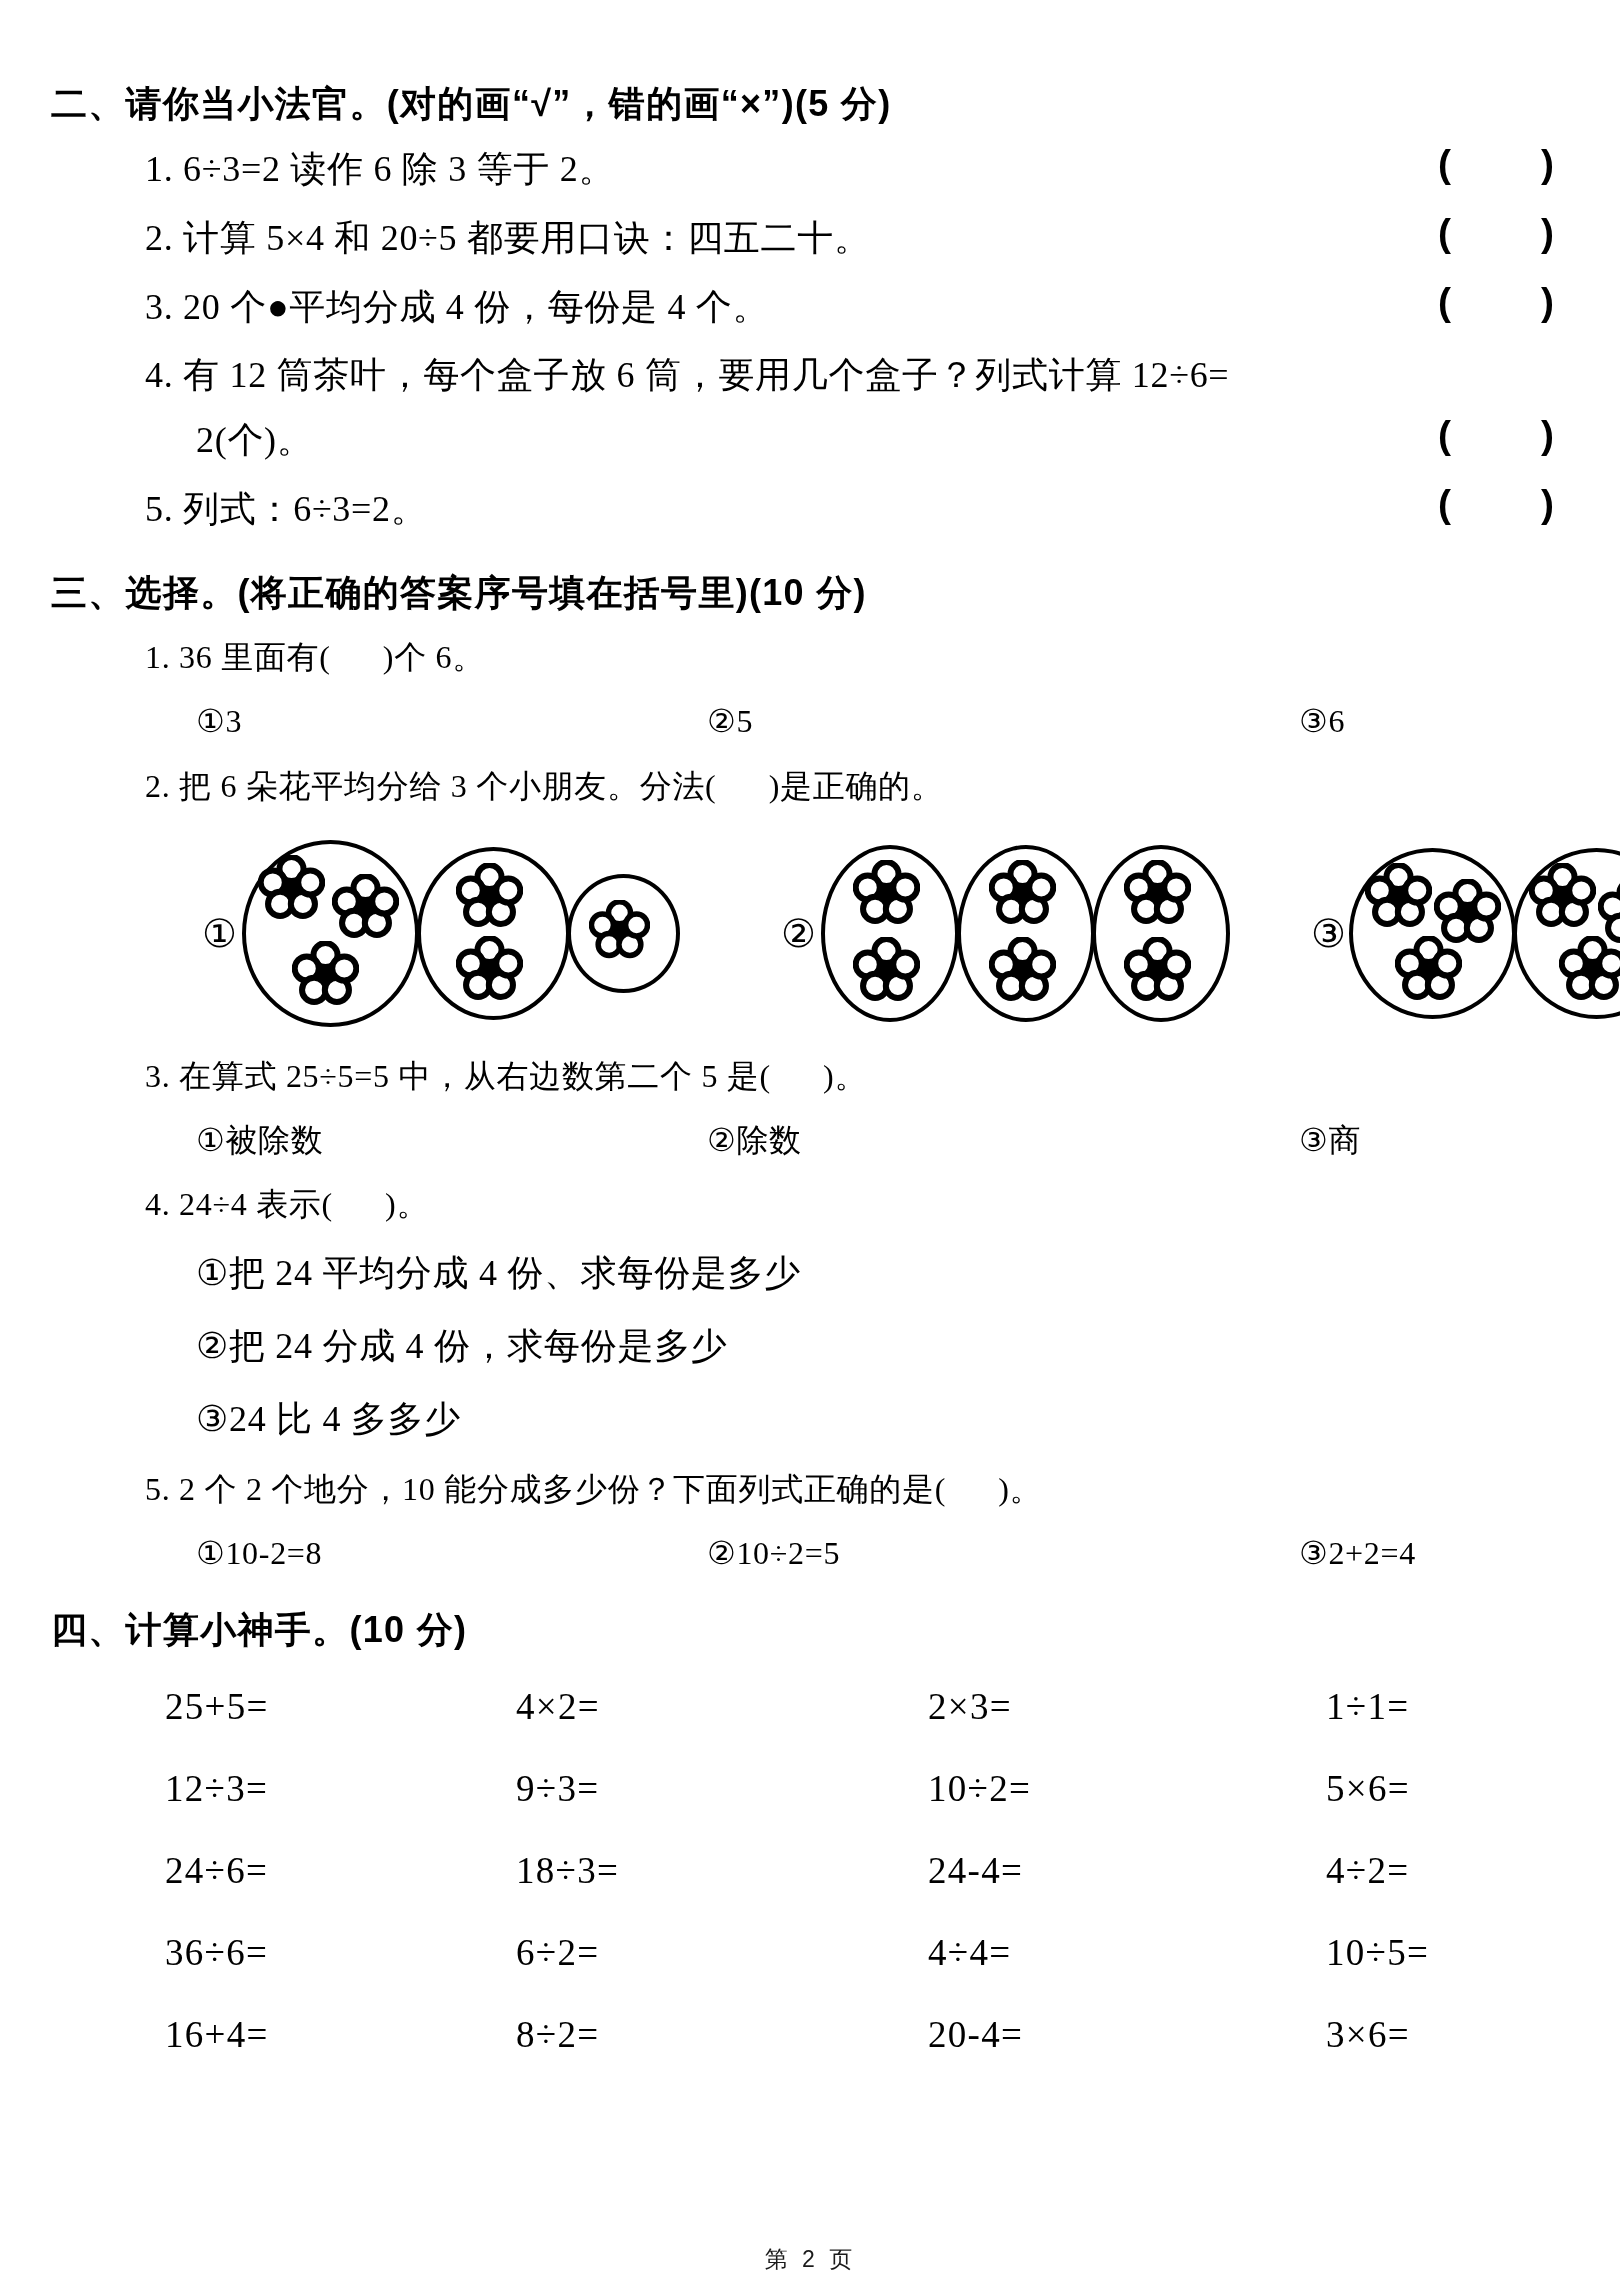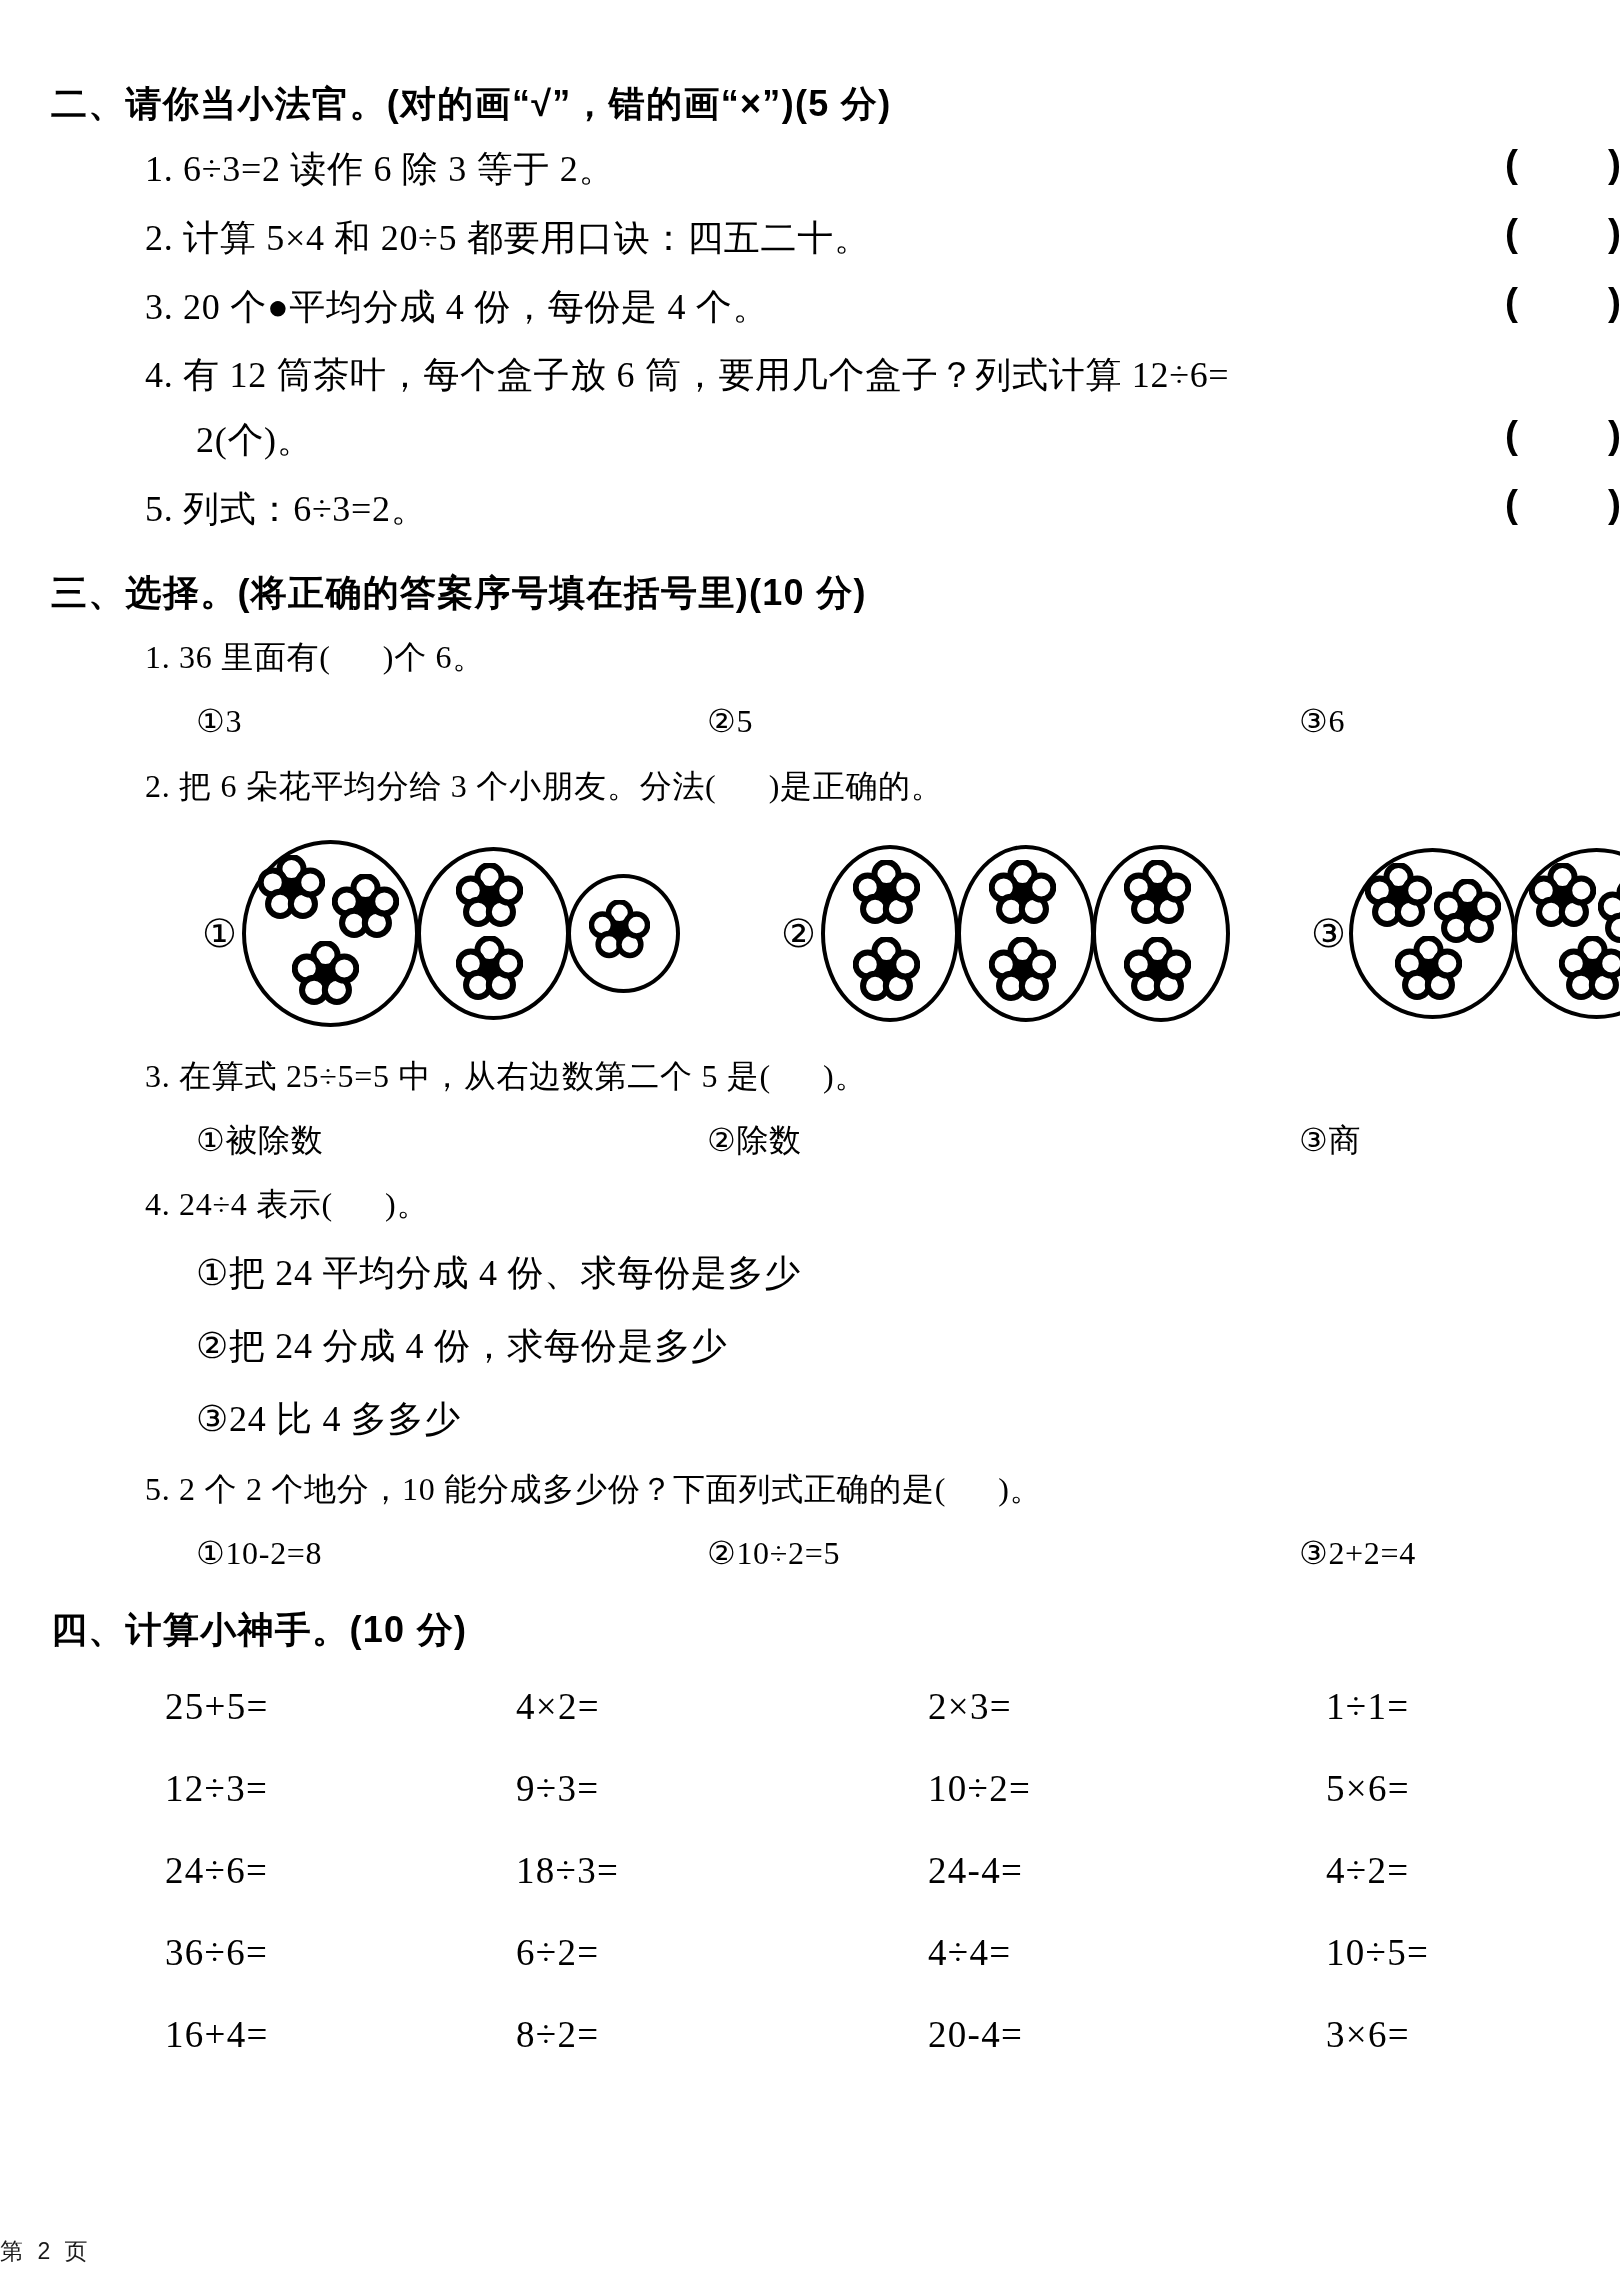"1. 6÷3=2 读作 6 除" .q-row { padding-right: none -> 67px }
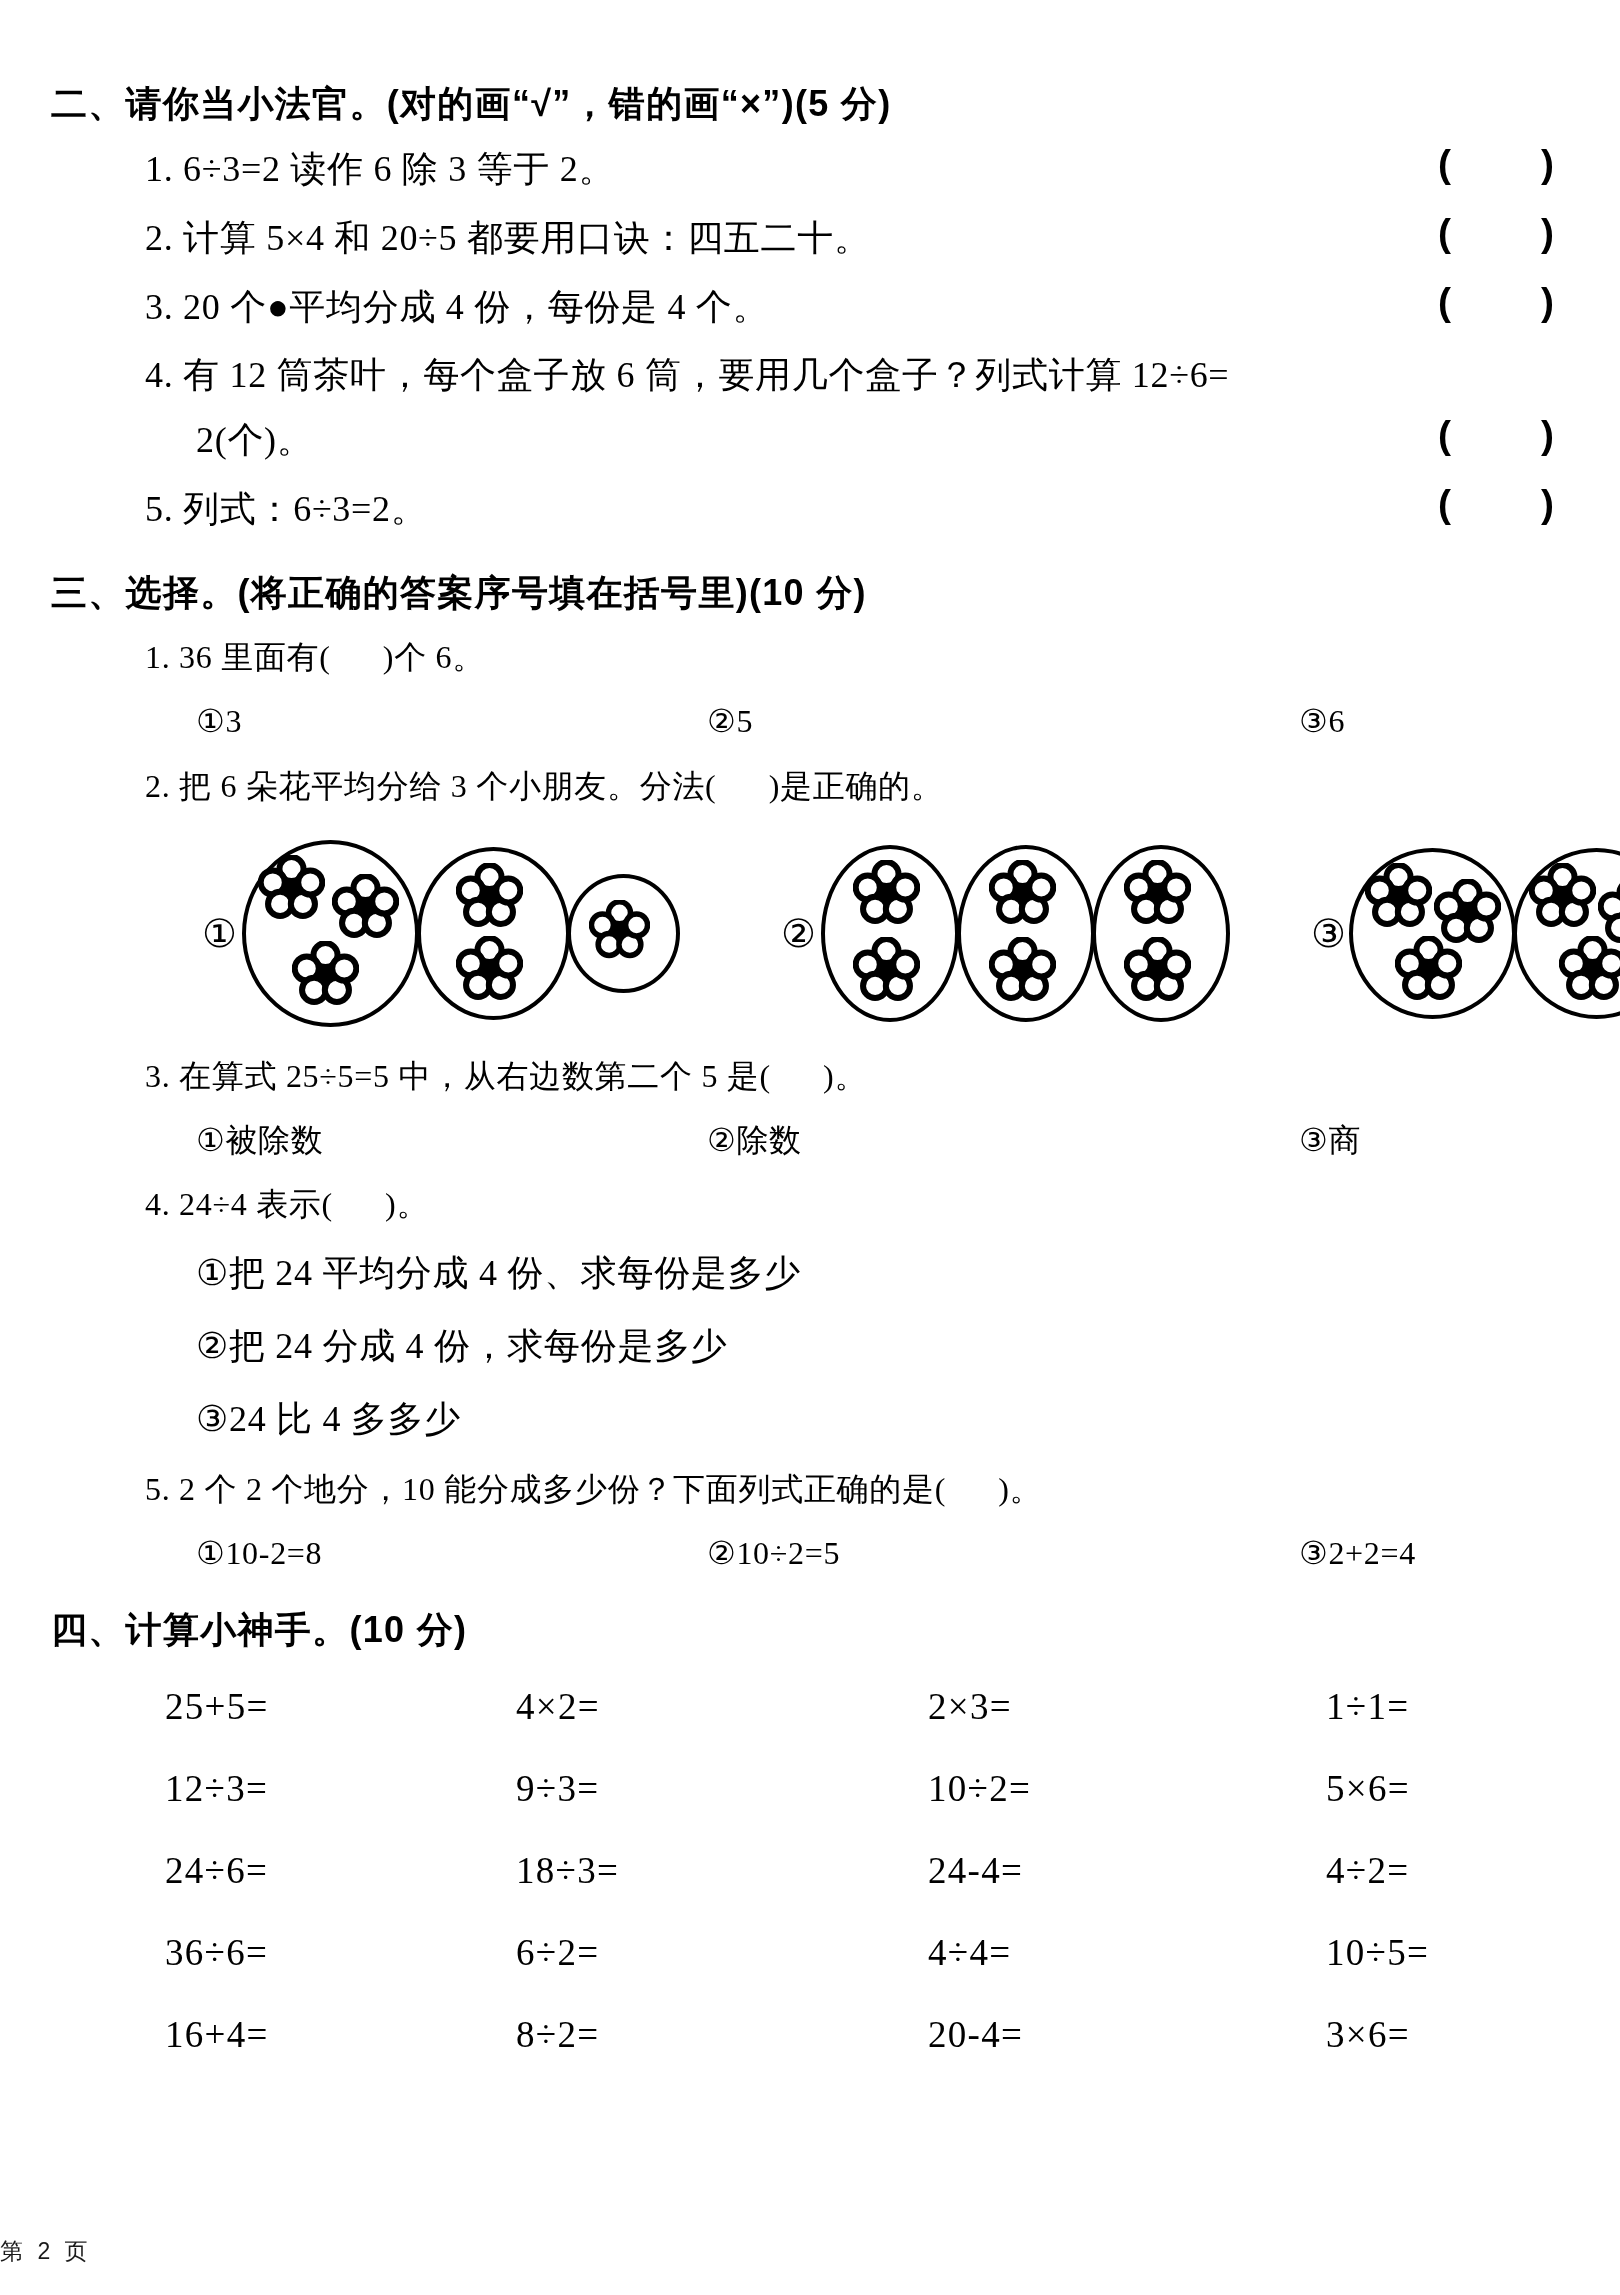"第 2 页" .footer { bottom: 28px -> 20px; text-align: left -> center }
